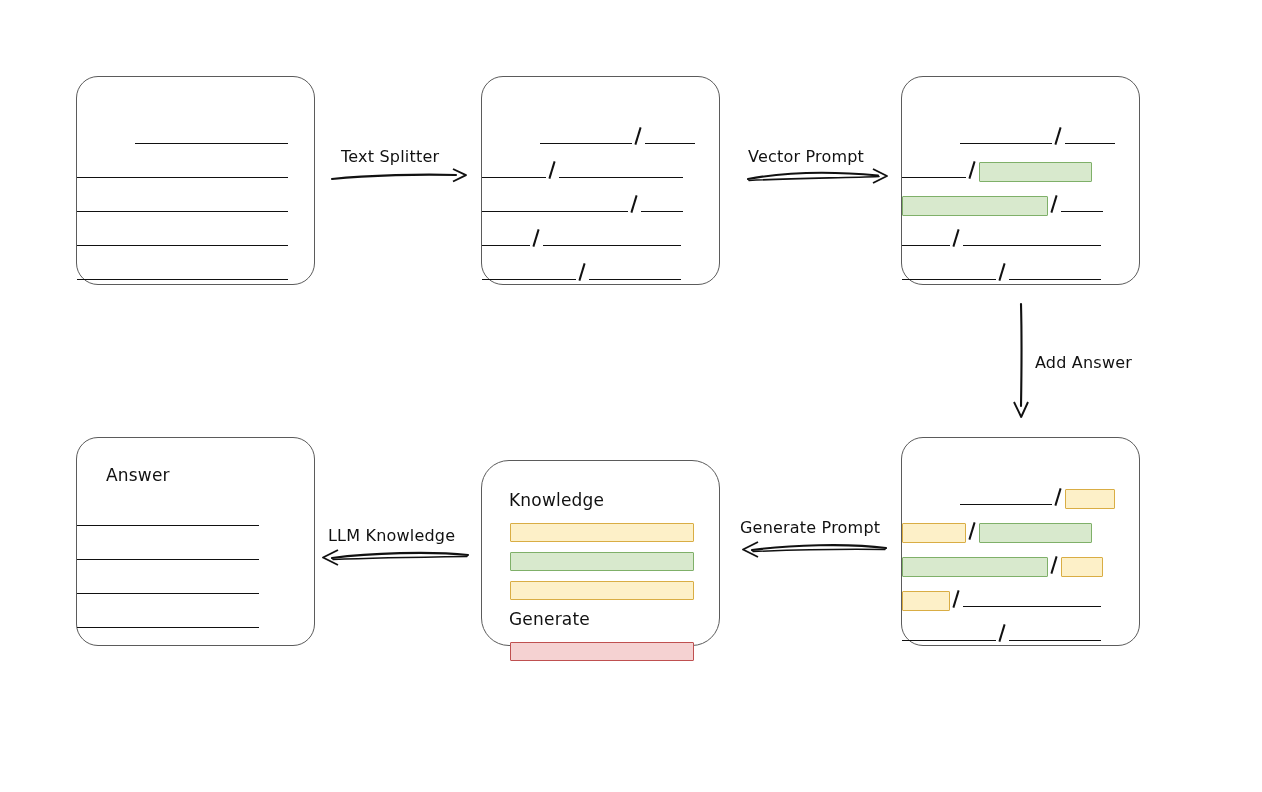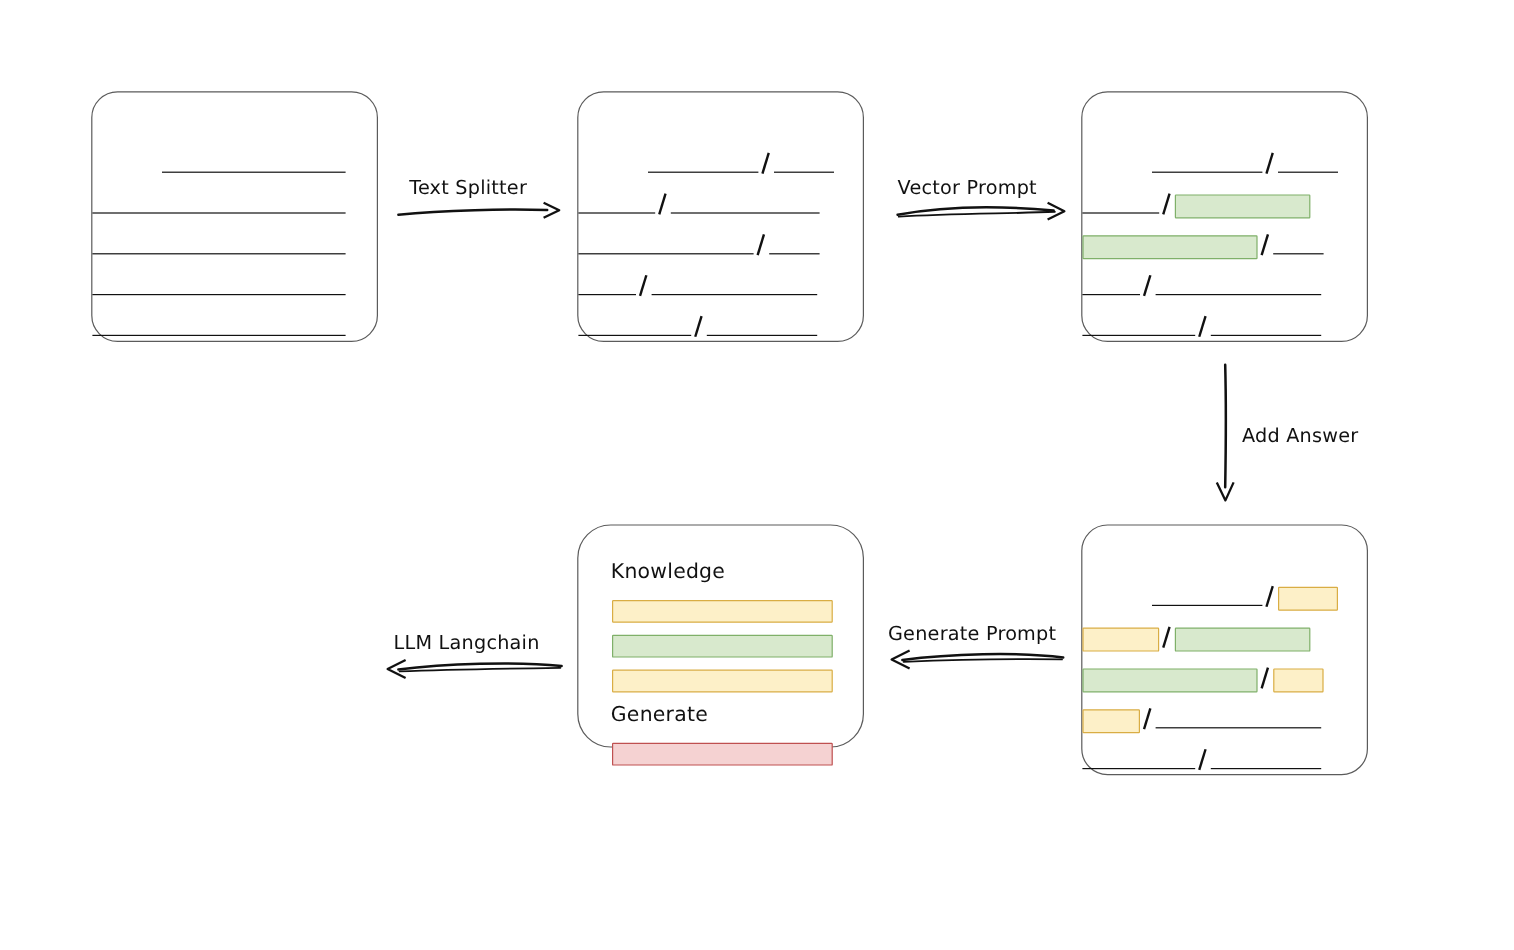"Answer" div.doc-box { html: none -> <div> <div>Answer</div> <div> <div> <span></span> </div> <div> <span></span> </div> <div> <span></span> </div> <div> <span></span> </div> </div> </div> }
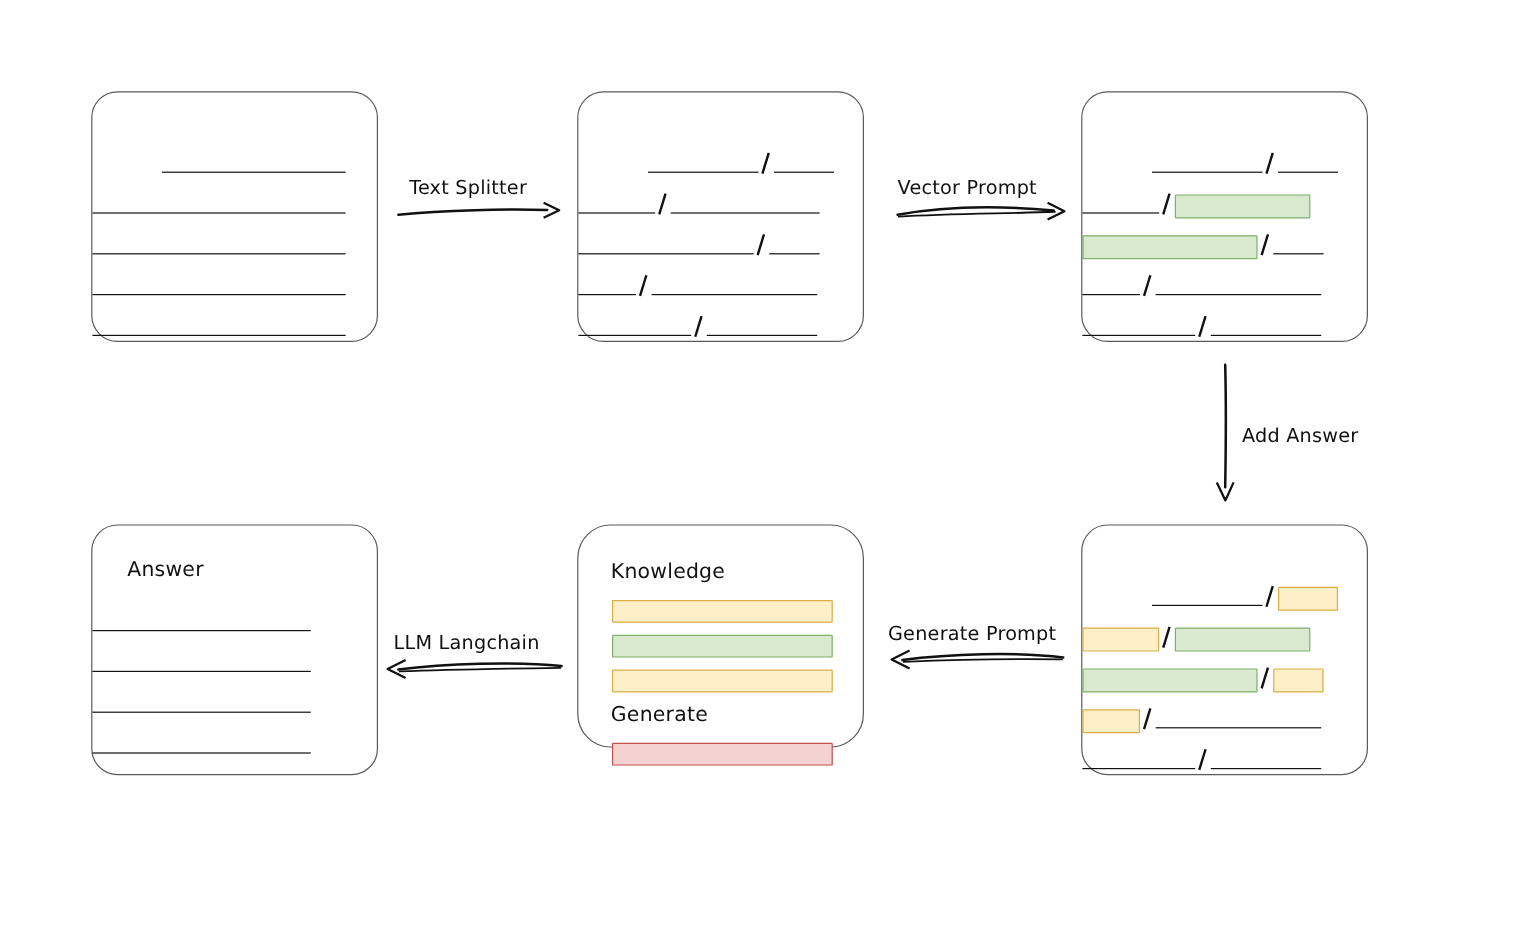"Knowledge" div.doc-box { top: 437px -> 460px }
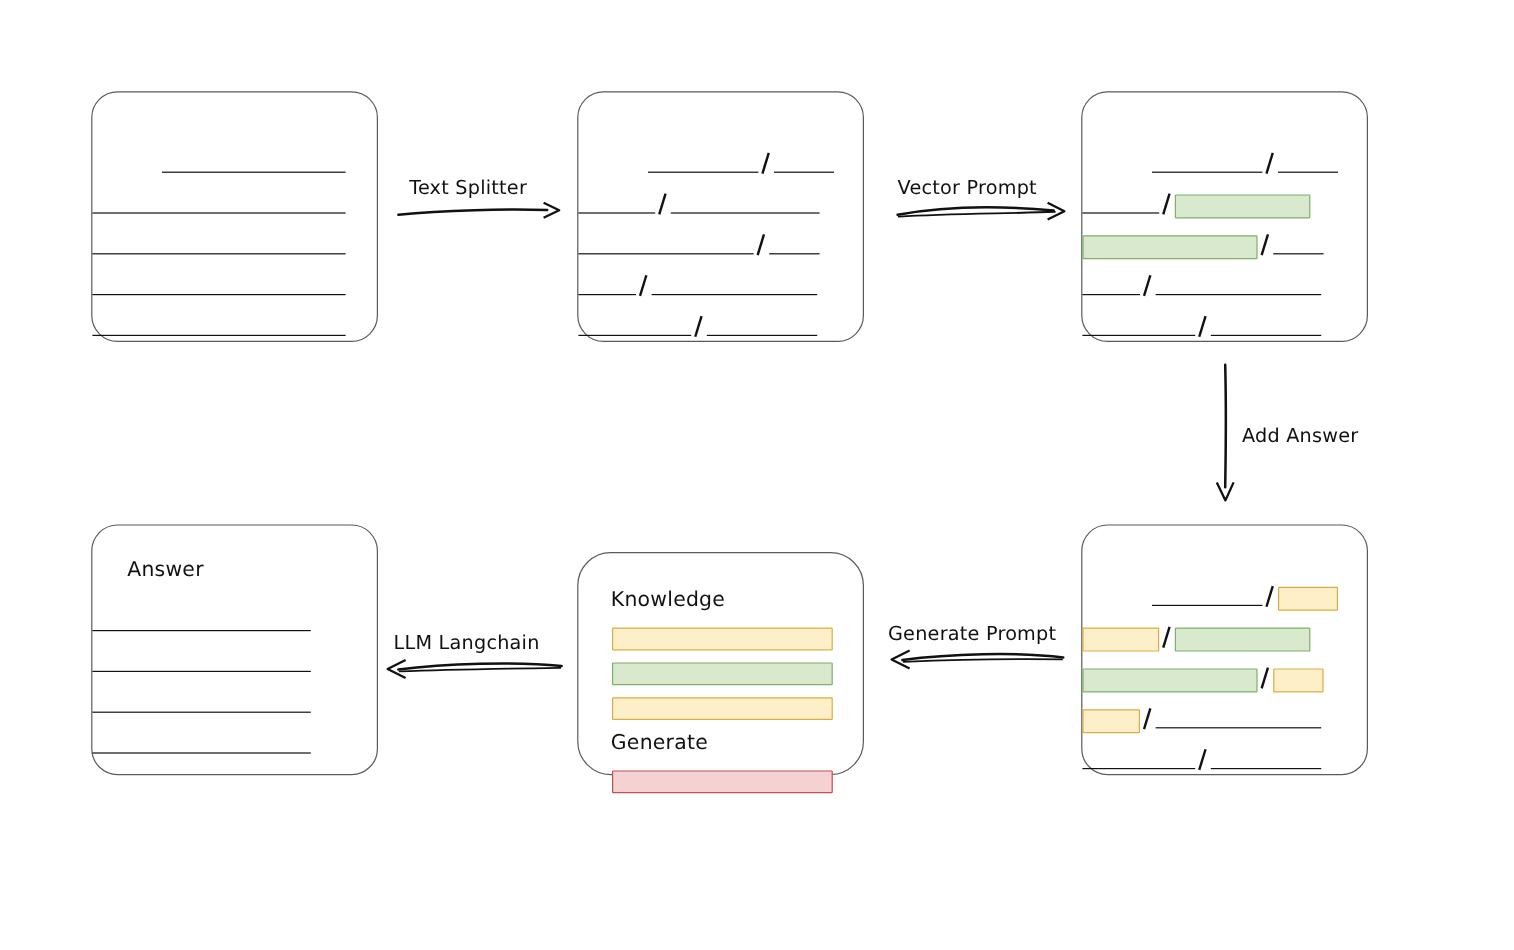"LLM Langchain" div.arrow-label { text: Langchain -> Knowledge }
